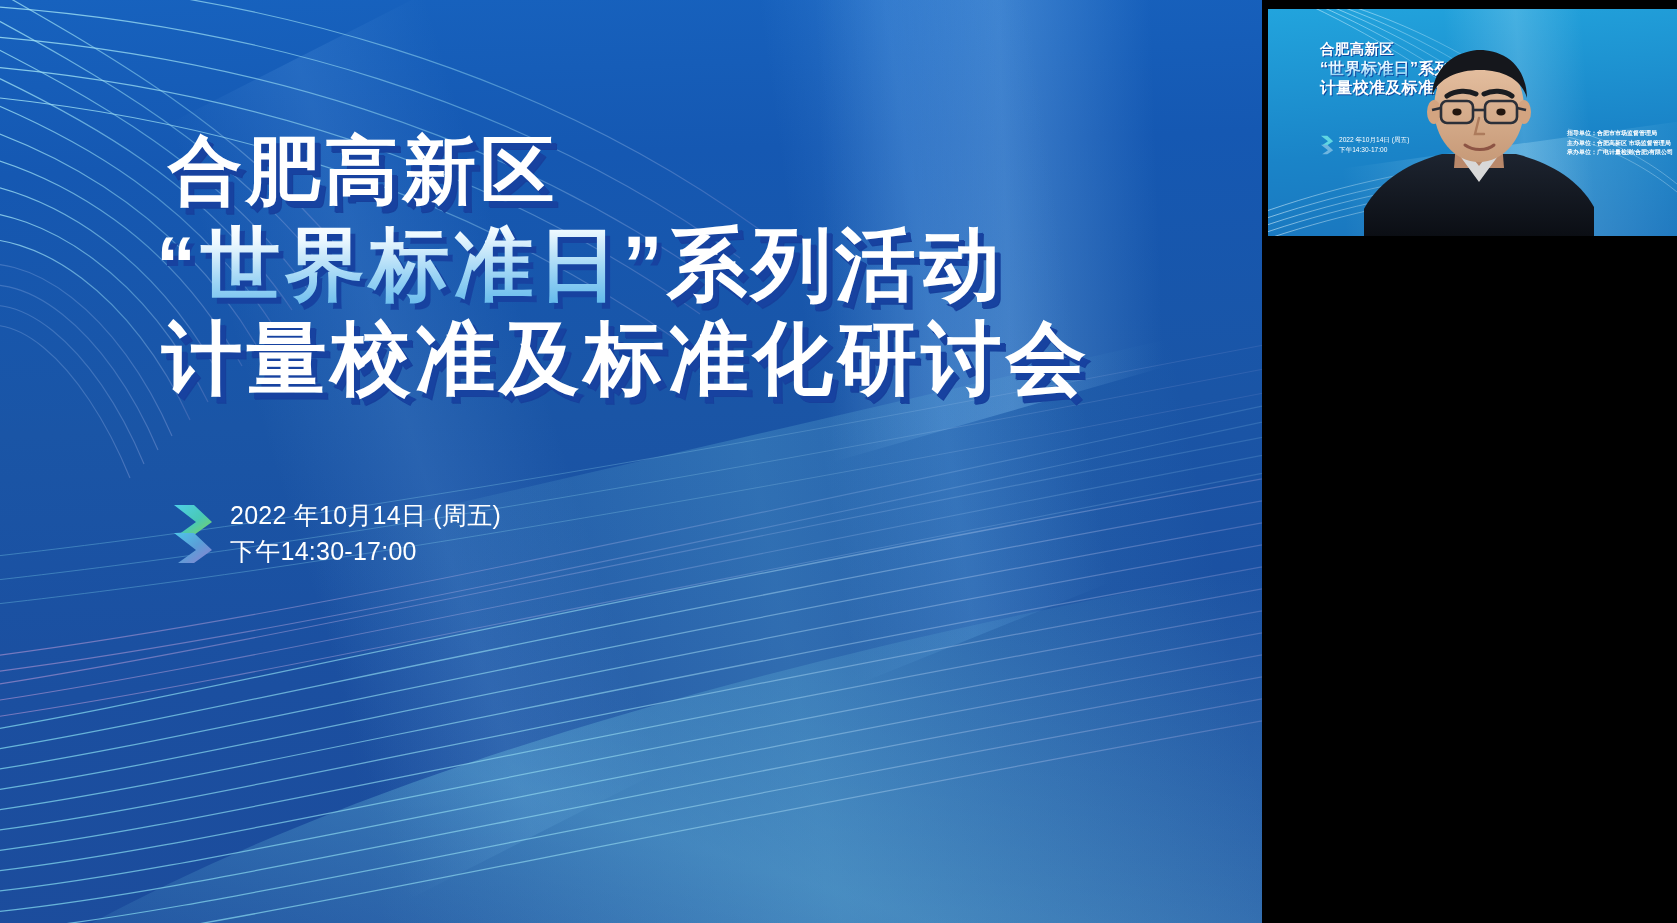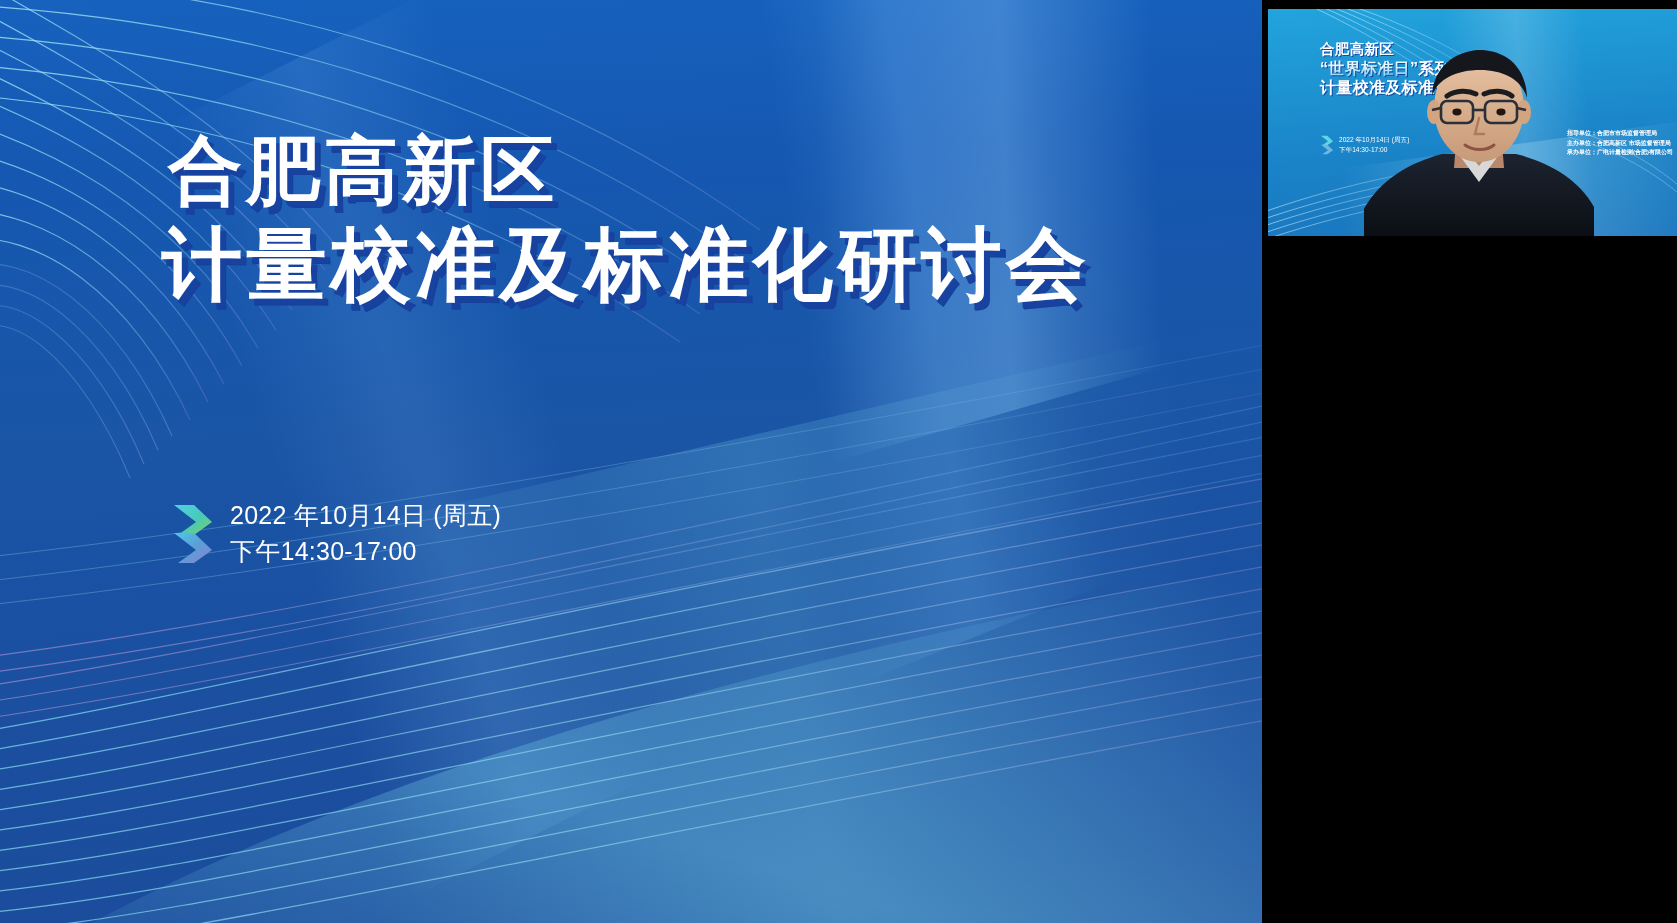"“世界标准日”系列活动" div.tline { html: none -> <div><span>“</span><span>世界标准日</span><span>”</span><span>系列活动</span></div> }
